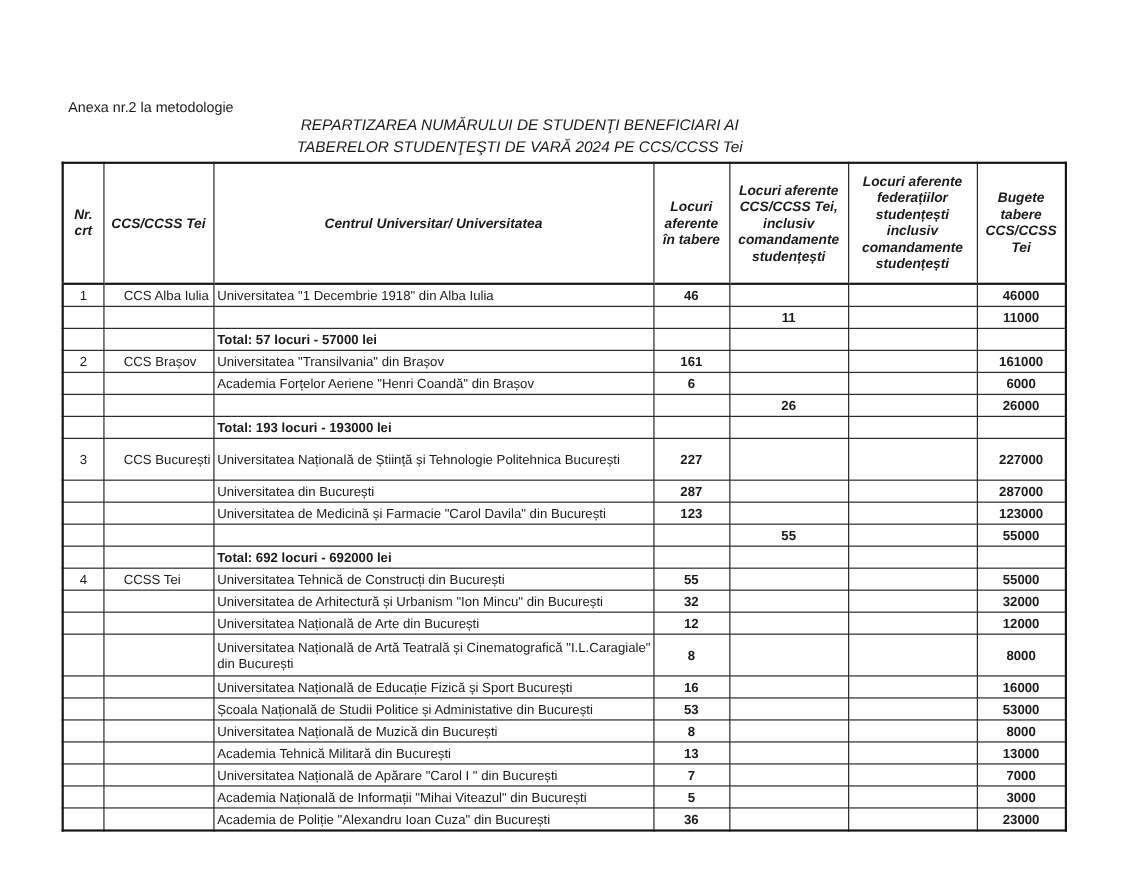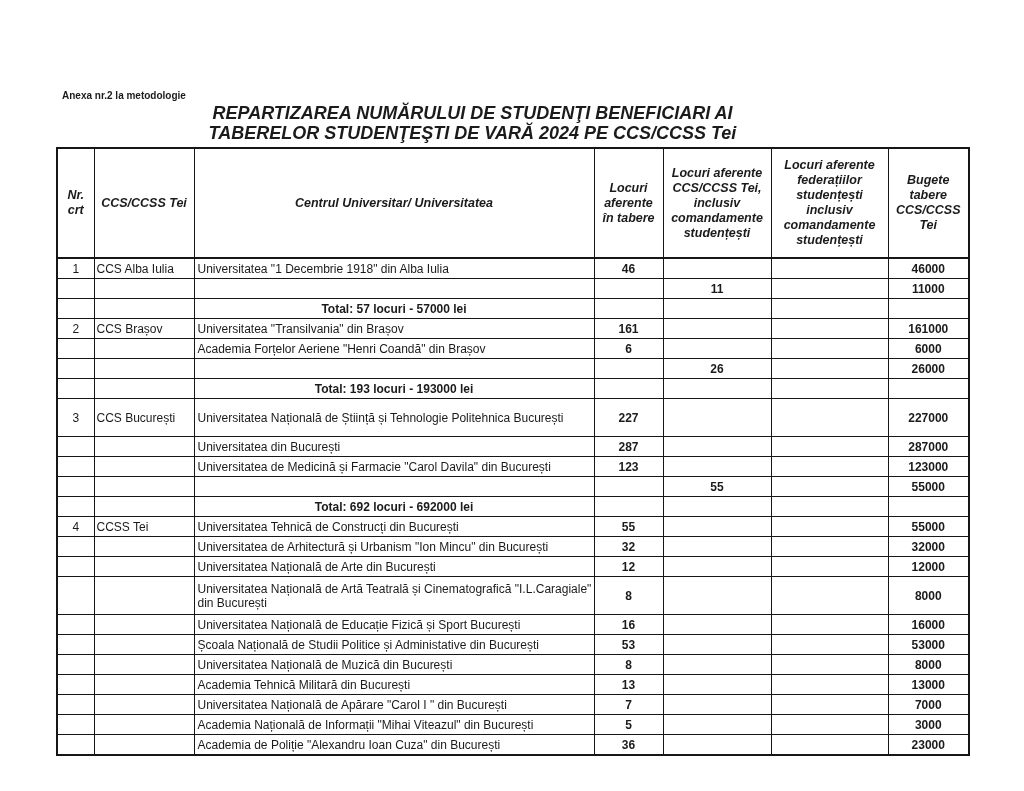"Anexa nr.2 la metodologie" .annex { font-size: 10px -> 13px; font-weight: bold -> normal }
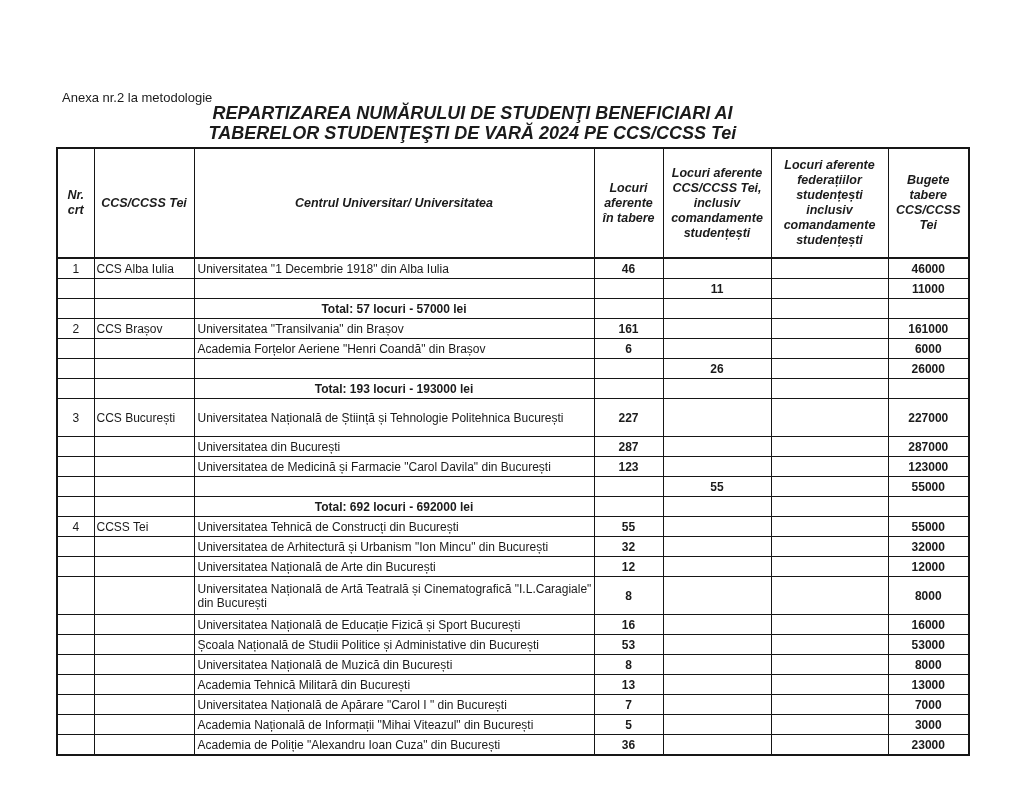"REPARTIZAREA NUMĂRULUI DE STUDENŢI" .title-block { font-size: 18px -> 14px; font-weight: bold -> normal }
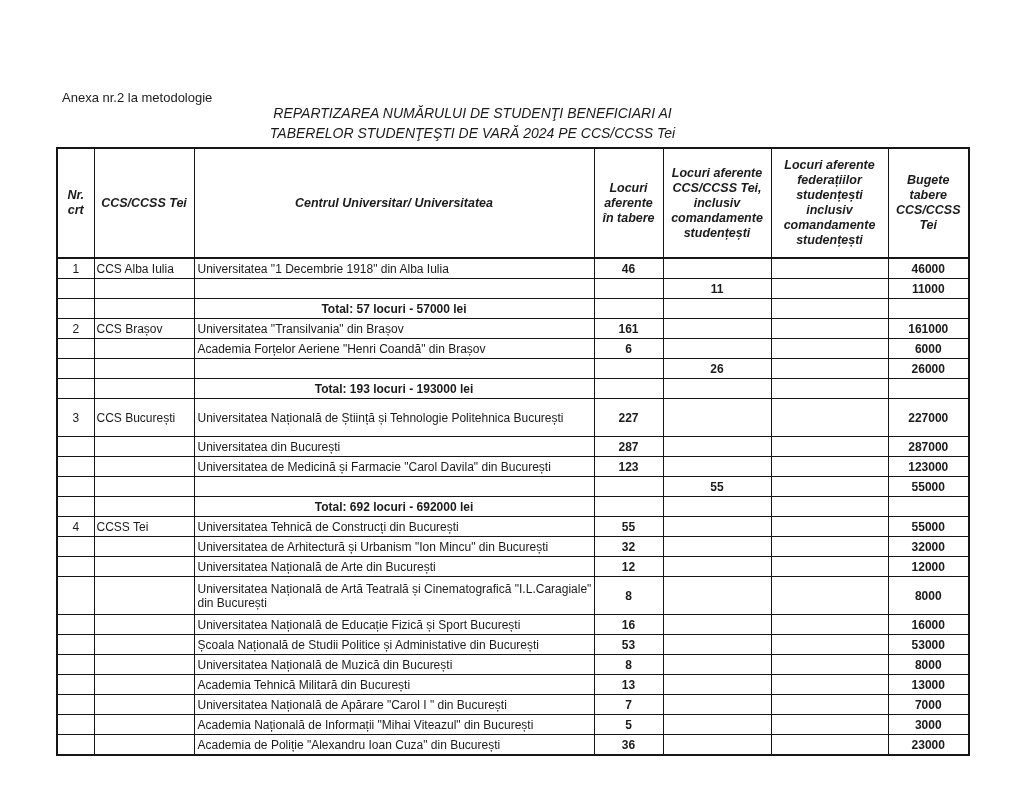"CCS Alba Iulia" td.c-ccs { padding-left: 2px -> 18px }
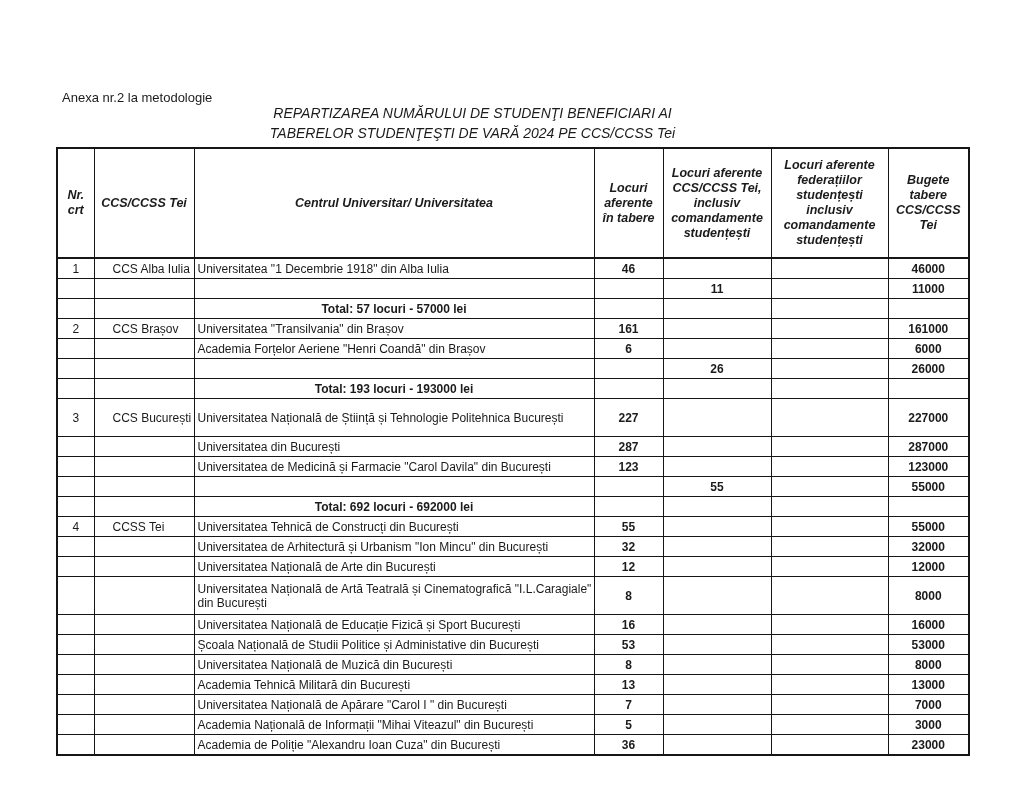"Total: 57 locuri - 57000" tr.total td.c-univ { text-align: center -> left }
